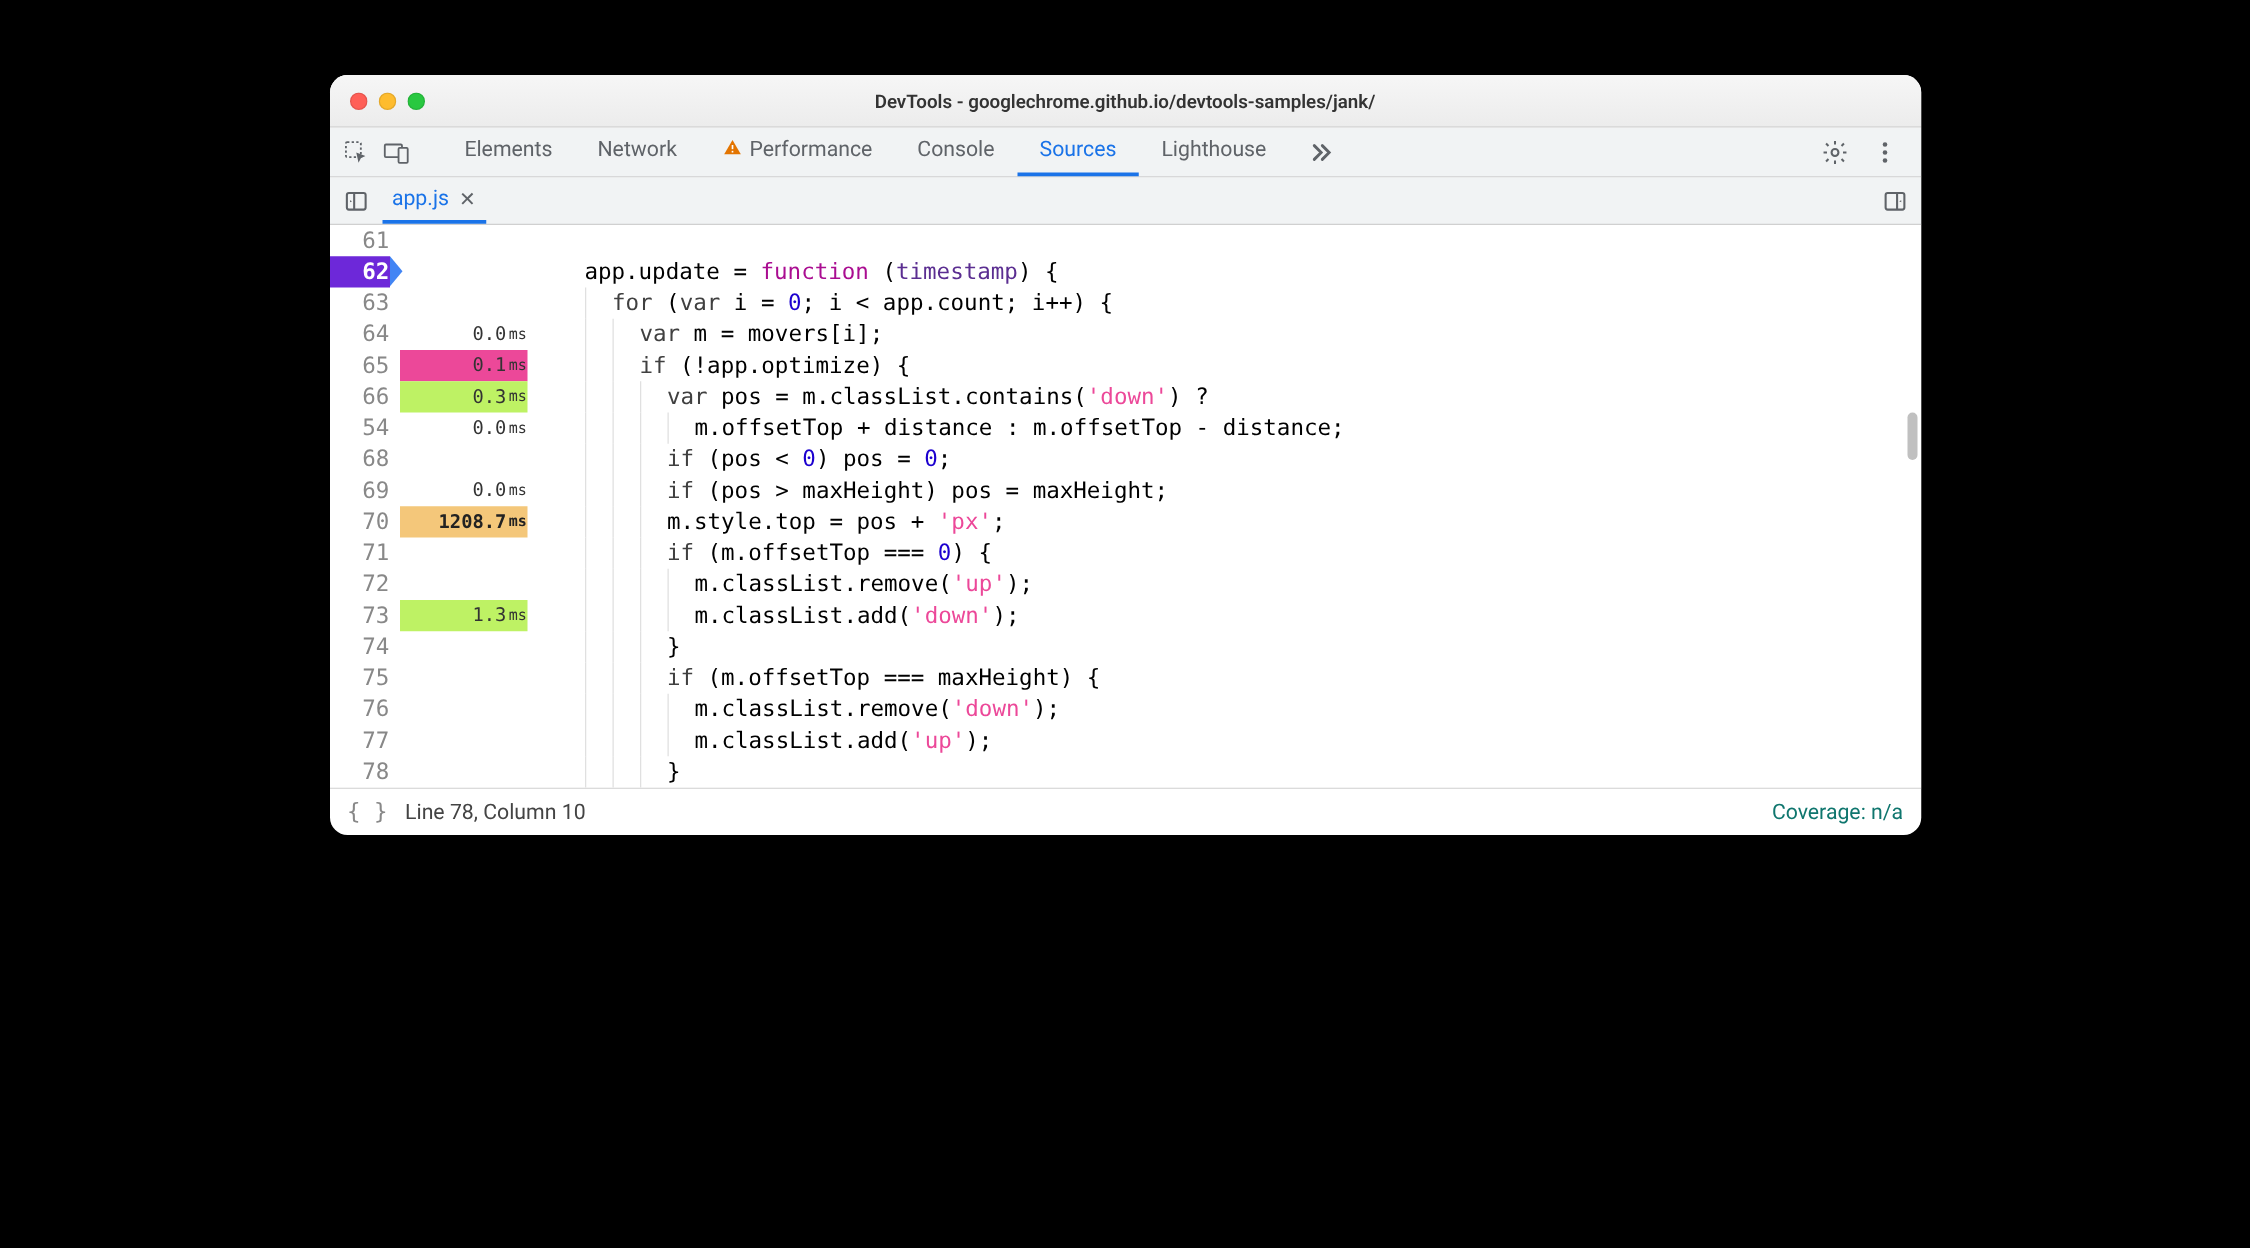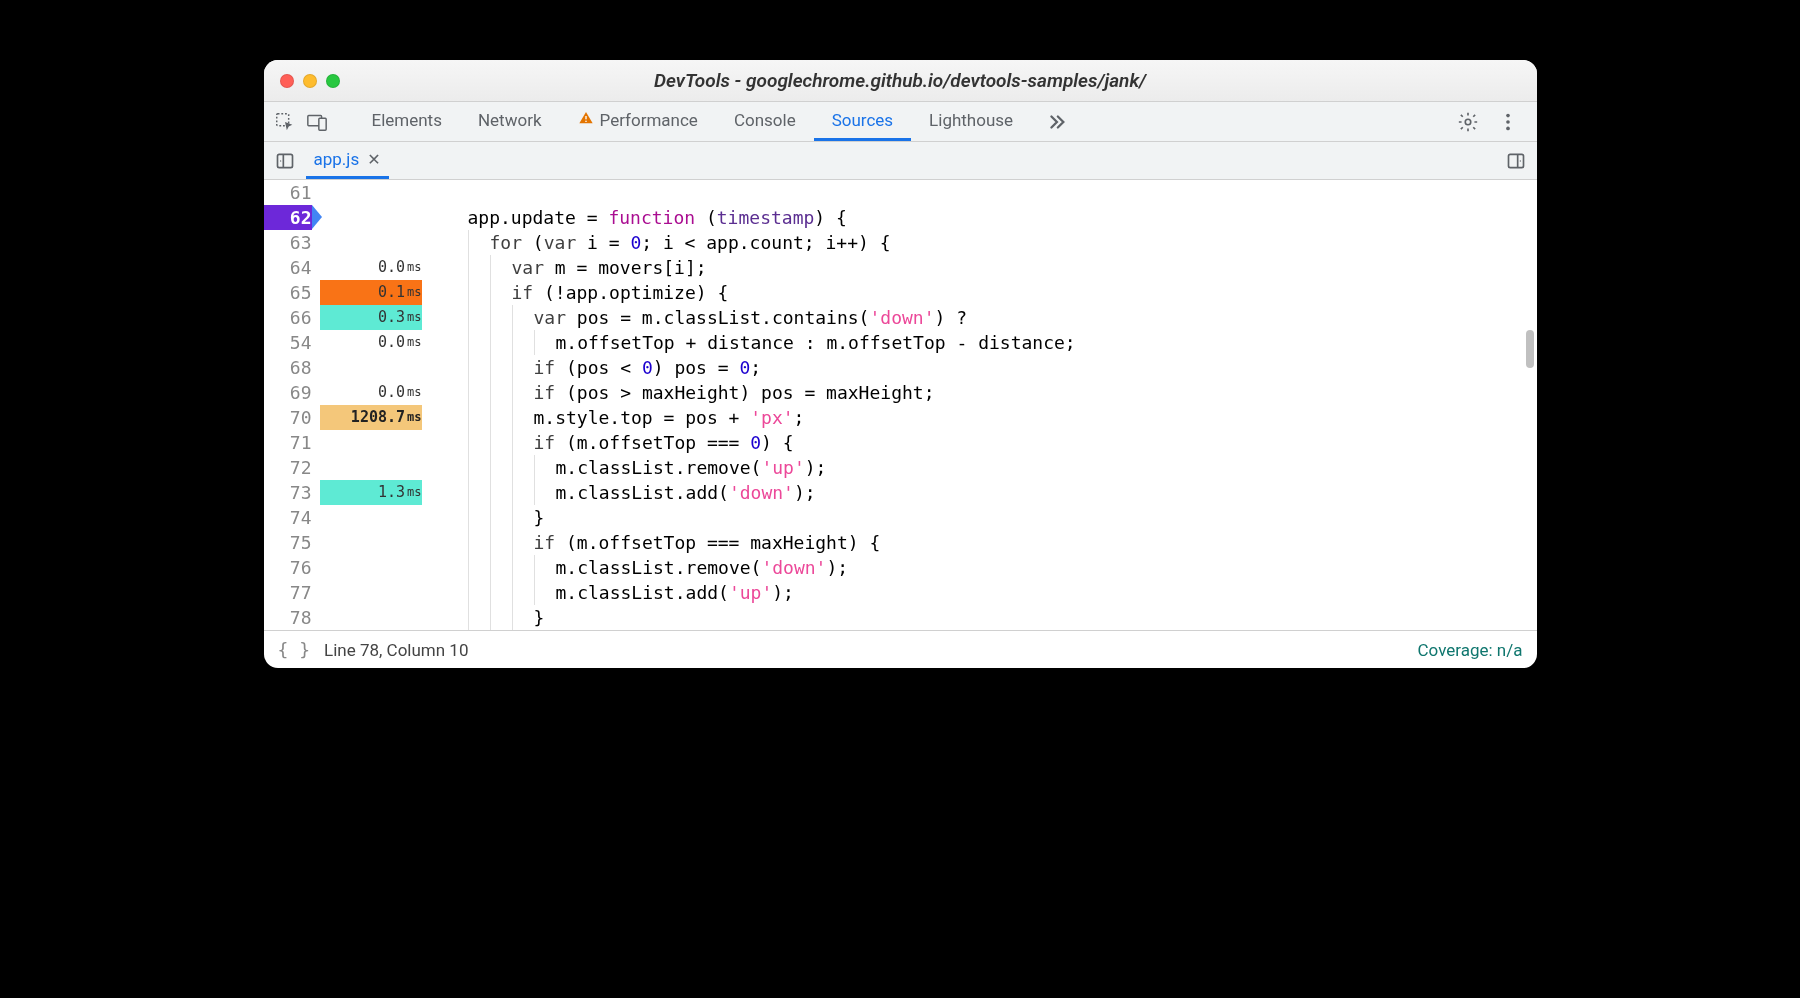"DevTools -" .window-title { font-size: 19px -> 15px; font-style: italic -> none }
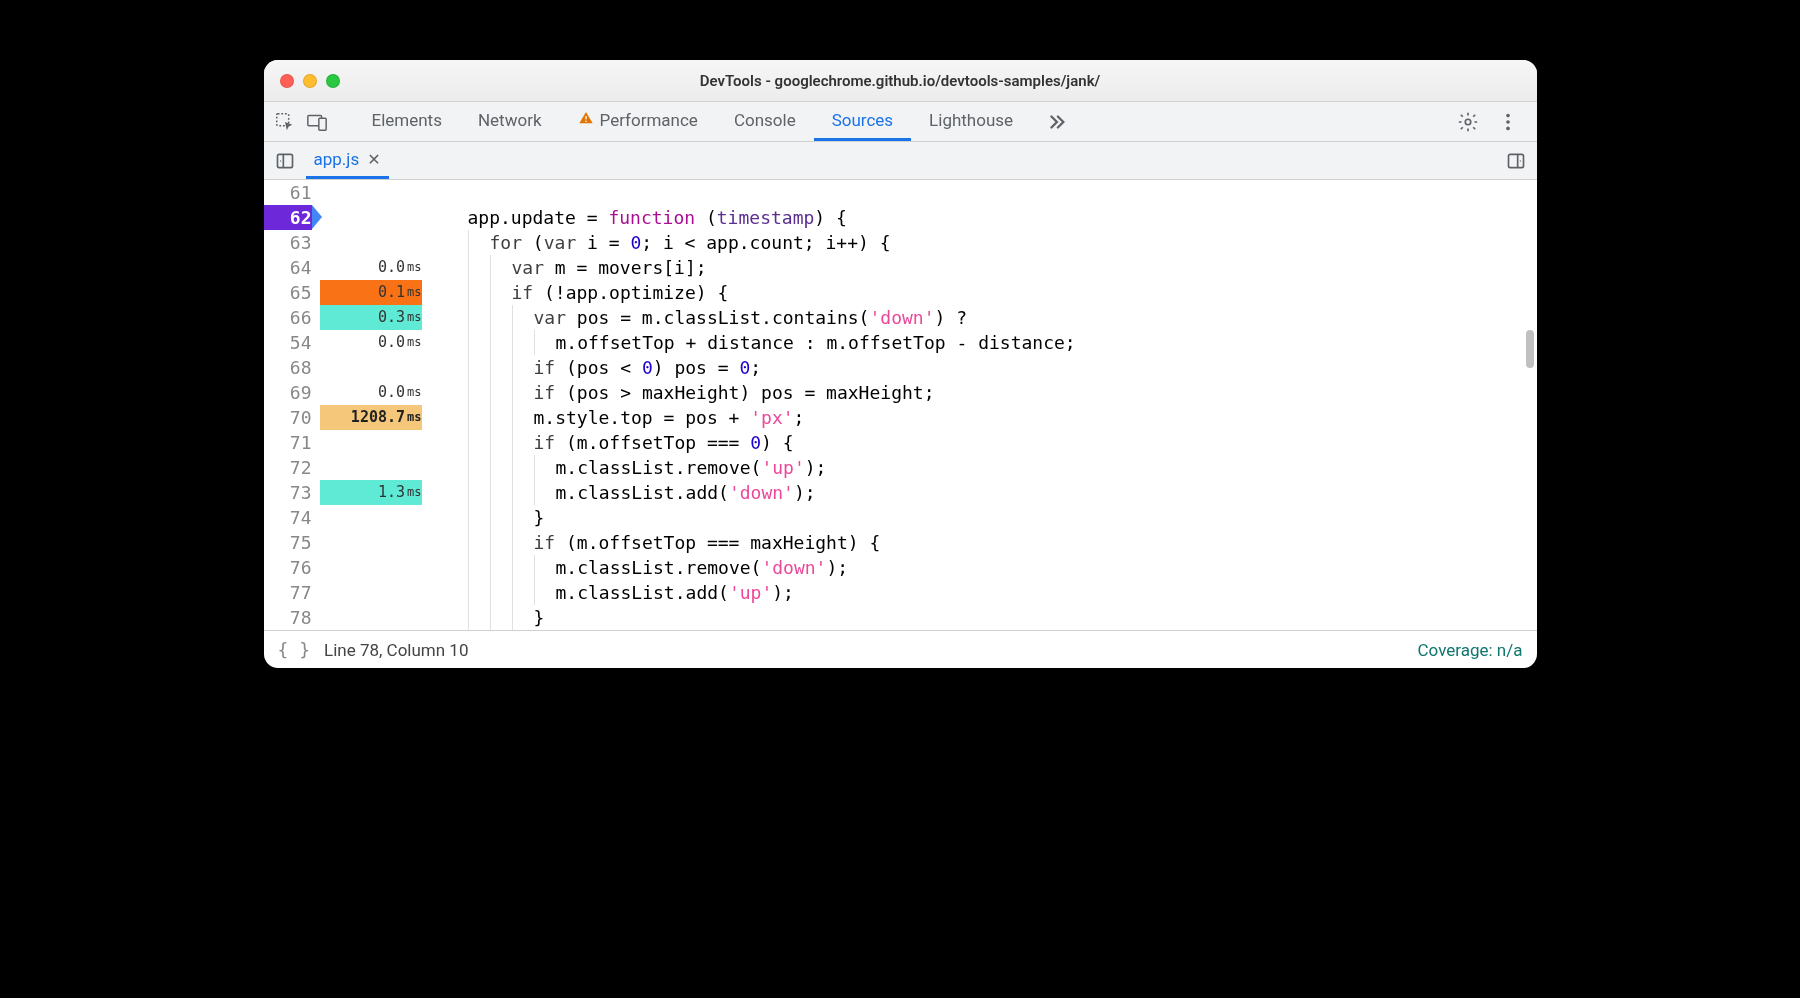"0.1" .timings .tm.hot1 { background: #f97316 -> #ec4899 }
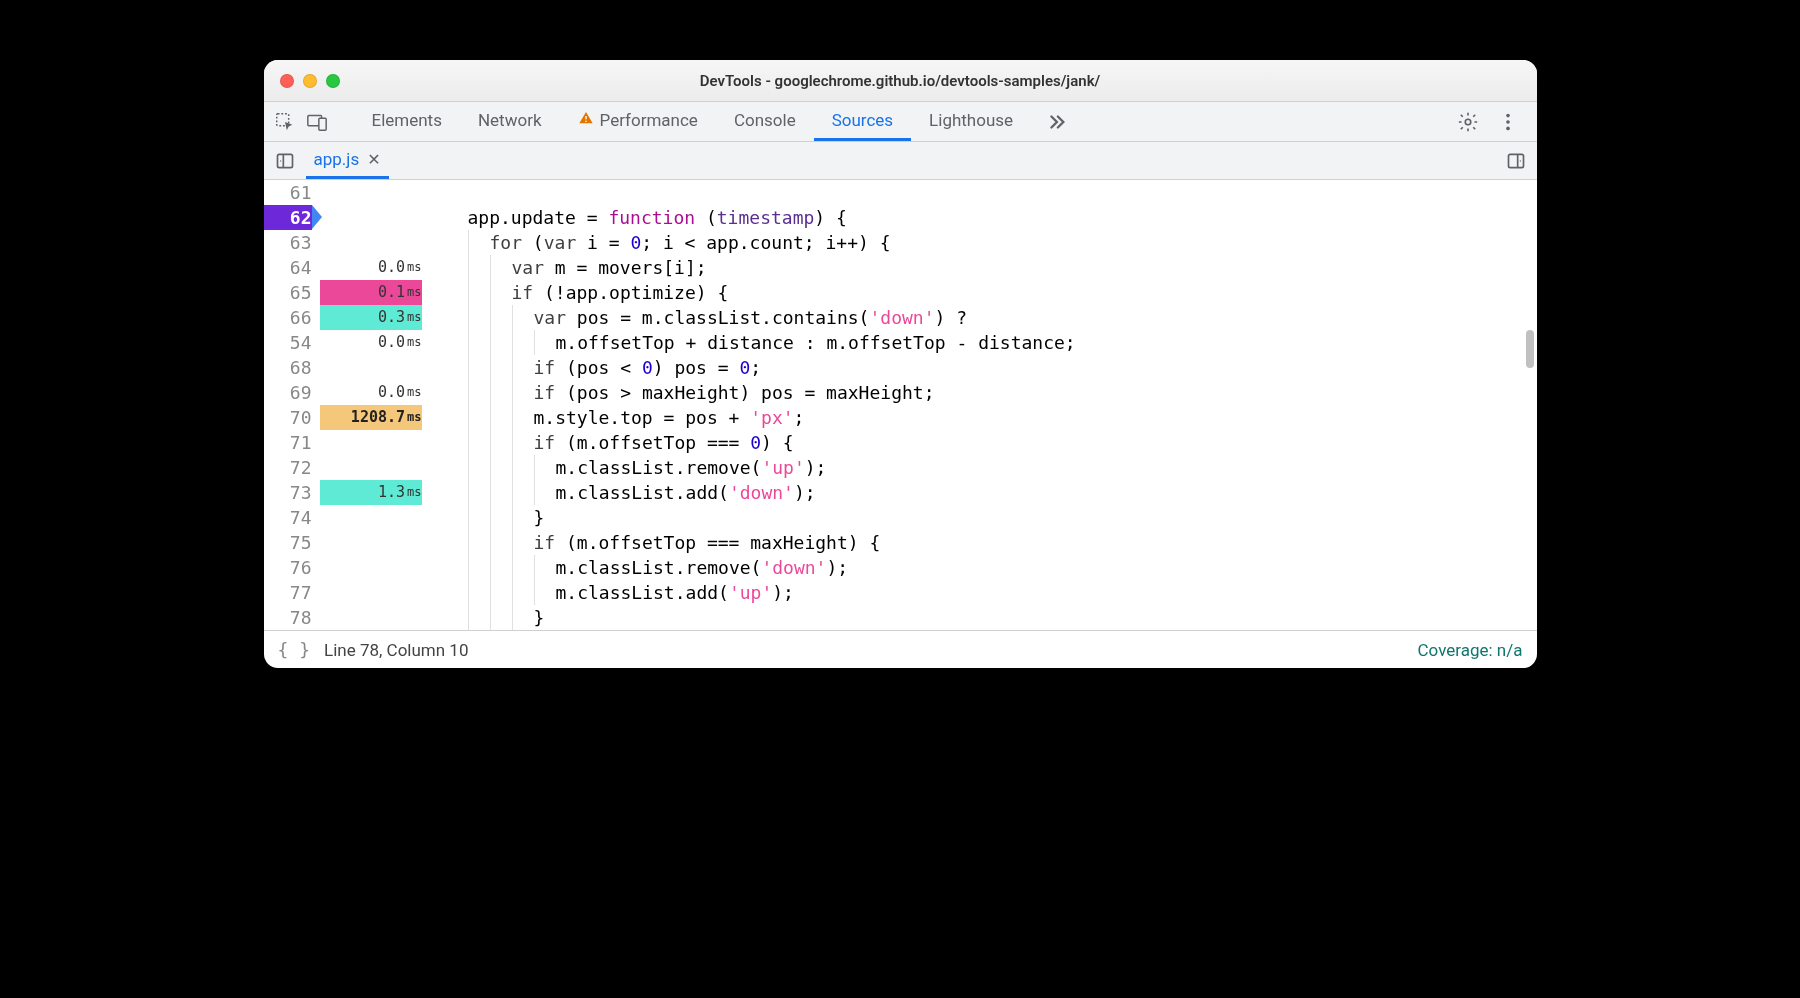"0.3" .timings .tm.hot2 { background: #5eead4 -> #bef264 }
